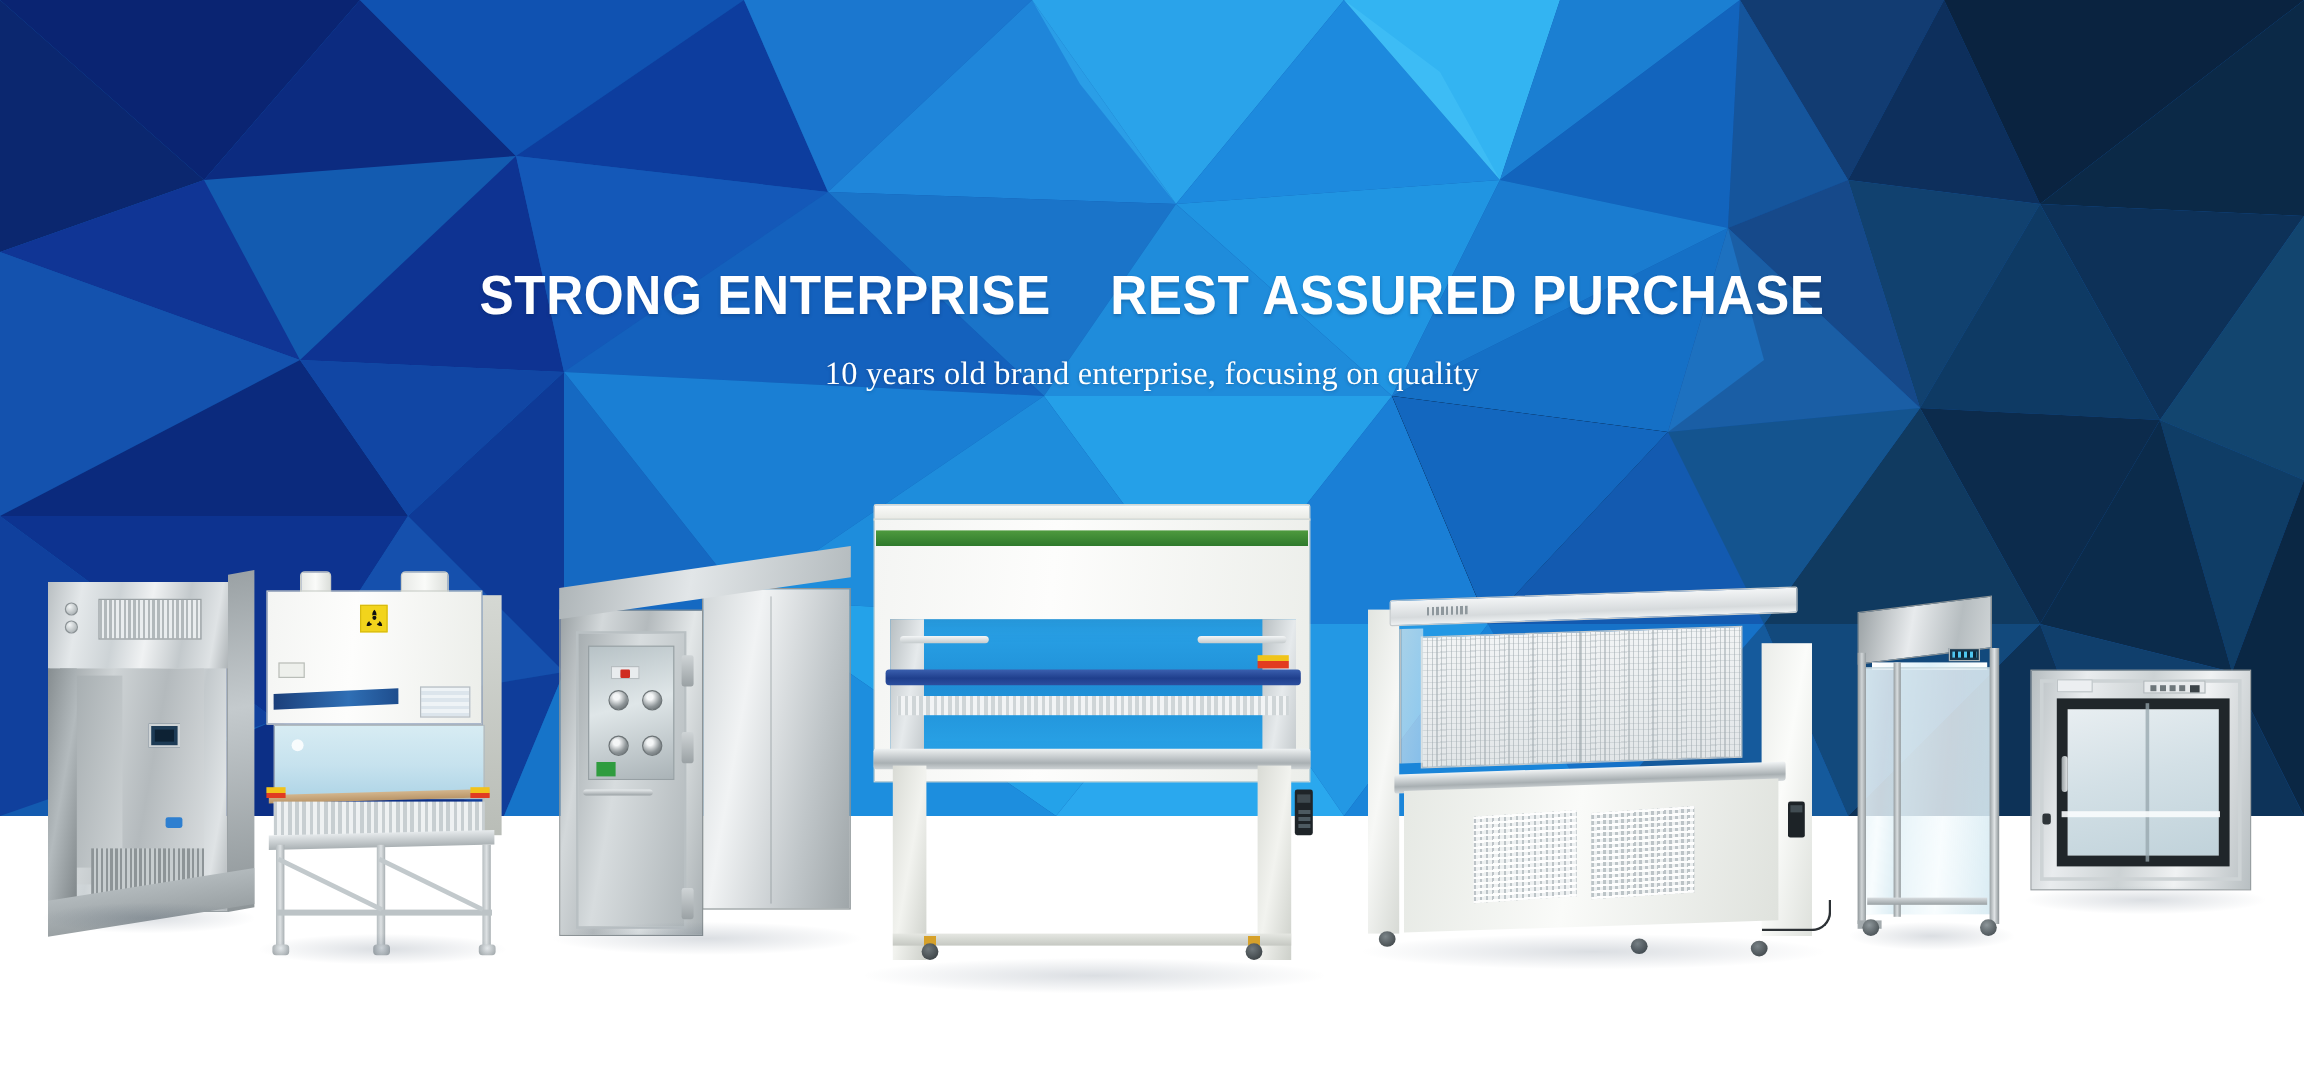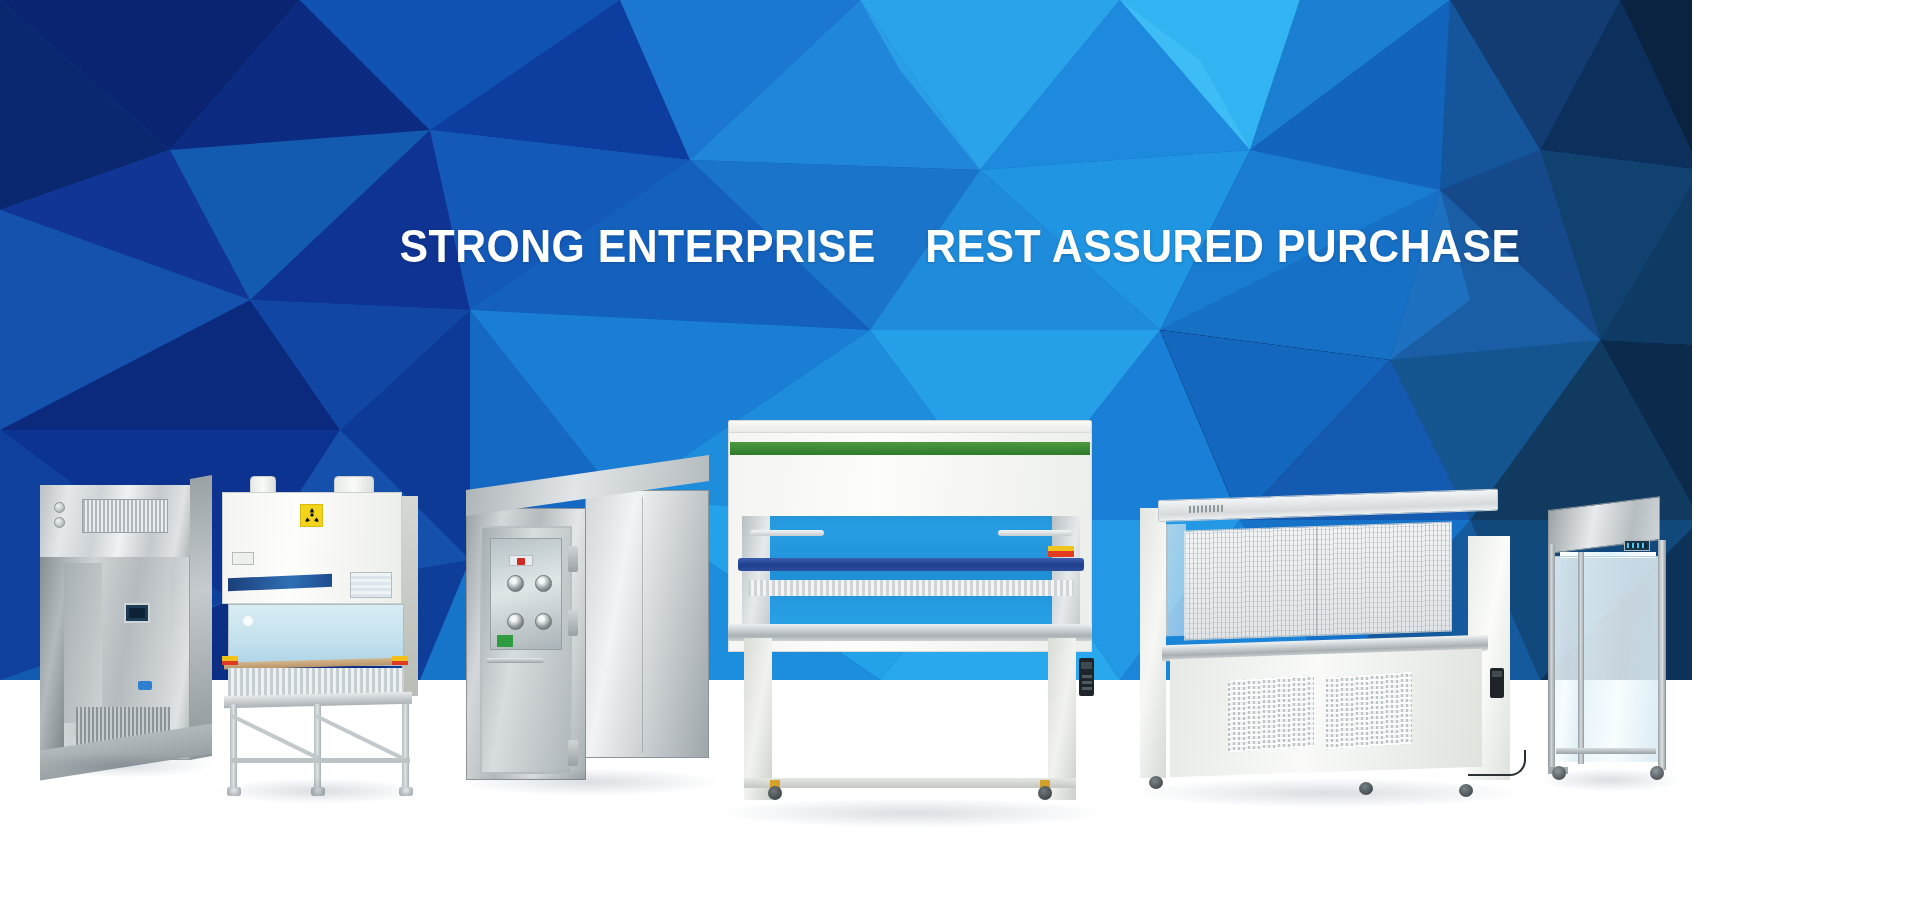"STRONG ENTERPRISE REST ASSURED PURCHASE" #banner { width: 1692px -> 1920px }
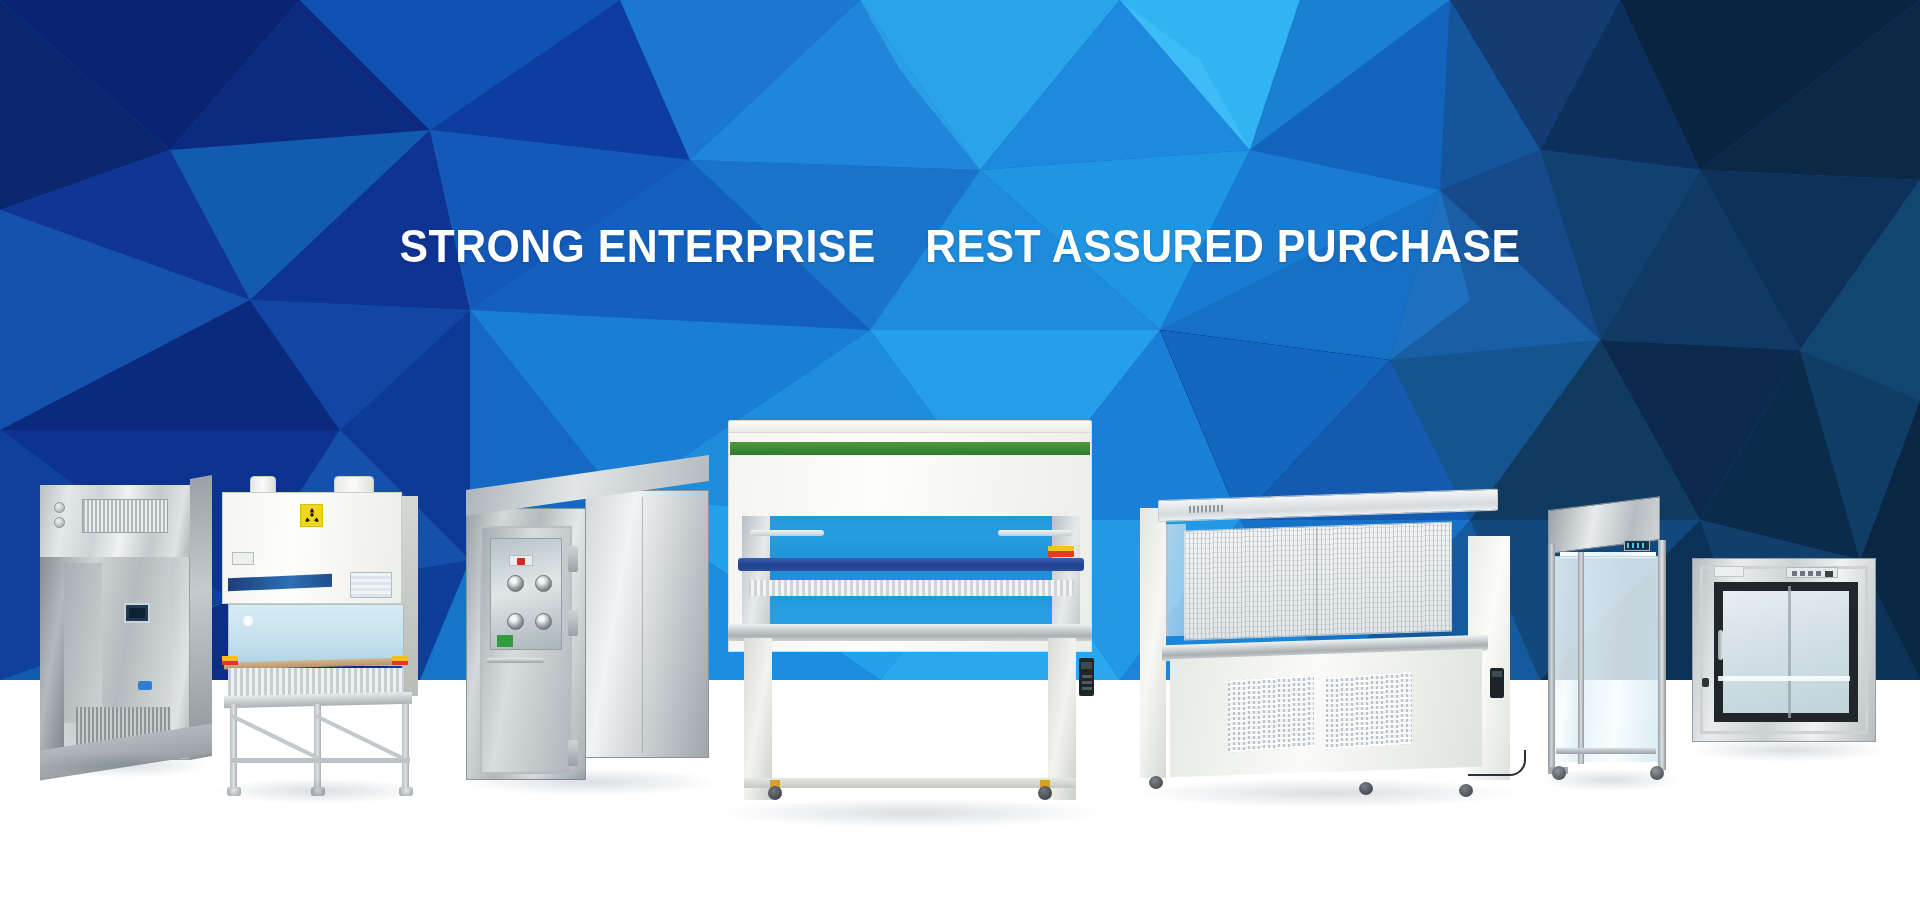"10 years old brand enterprise," div { html: none -> <div>10 years old brand enterprise, focusing on quality</div> }
